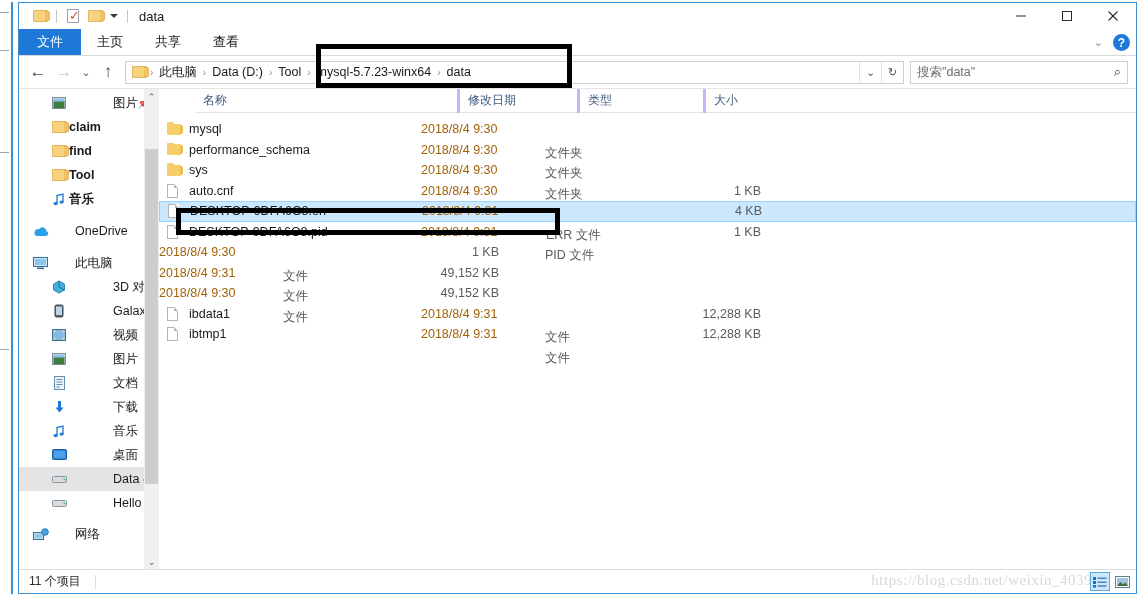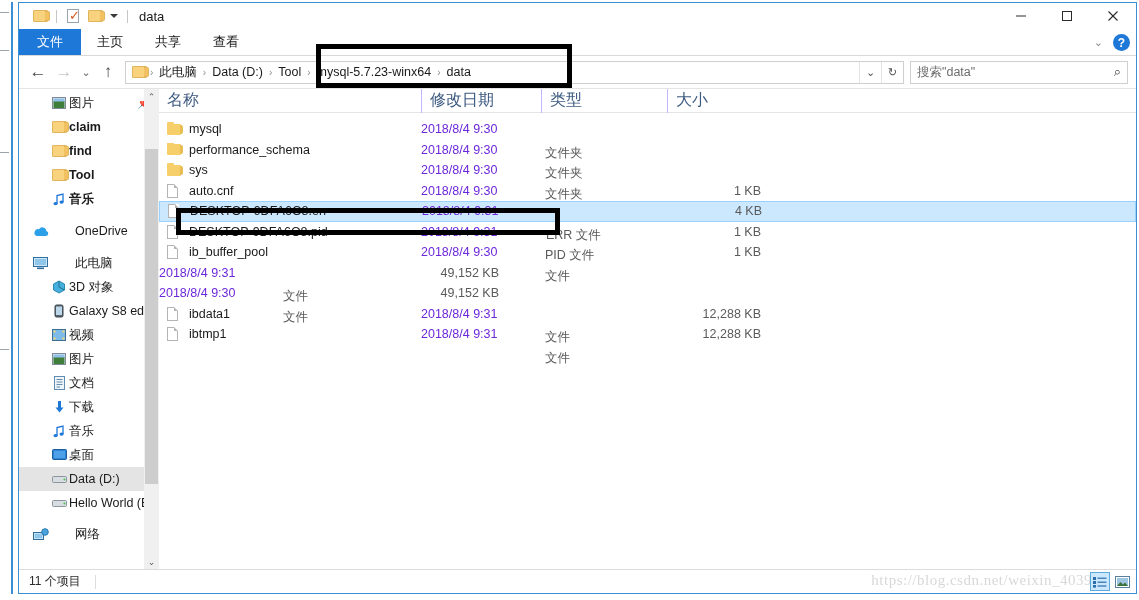"图片" .ind1 { gap: none -> 44px }
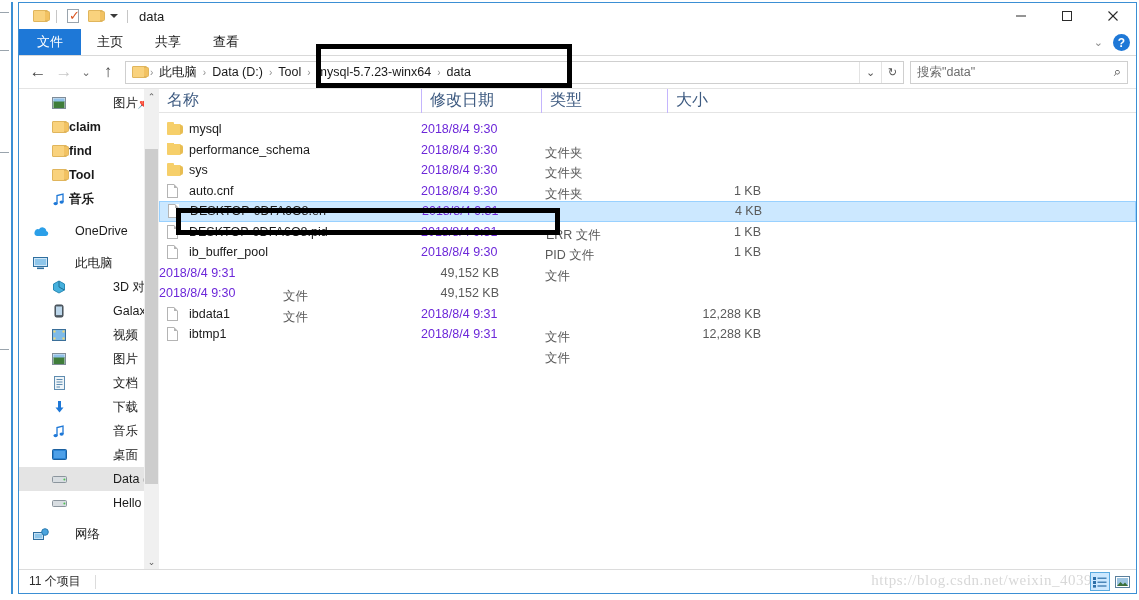"名称" .colheader { font-size: 16px -> 12px; margin-left: none -> 36px }
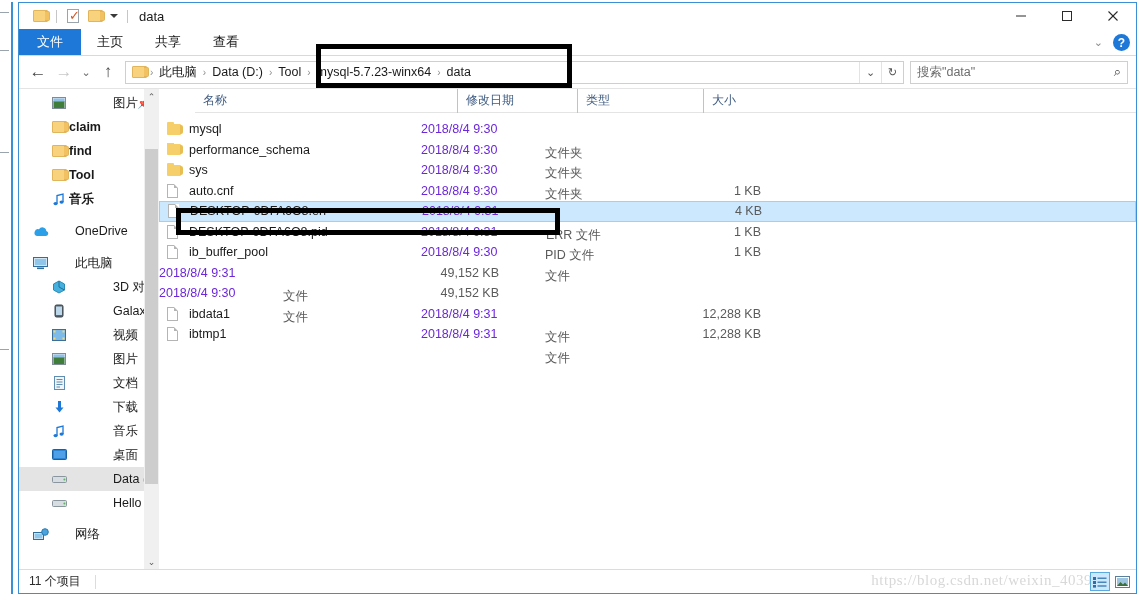"修改日期" .colheader .ch { border-left: 1px solid #c4b5fd -> 3px solid #c4b5fd }
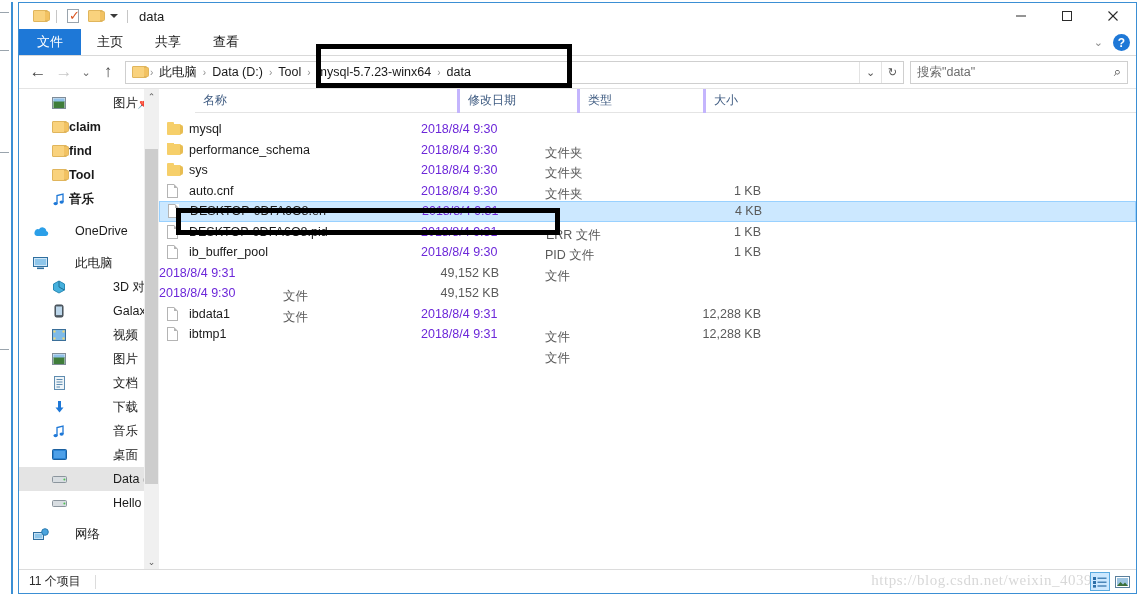"2018/8/4 9:30" .c-date { color: #6d28d9 -> #a16207 }
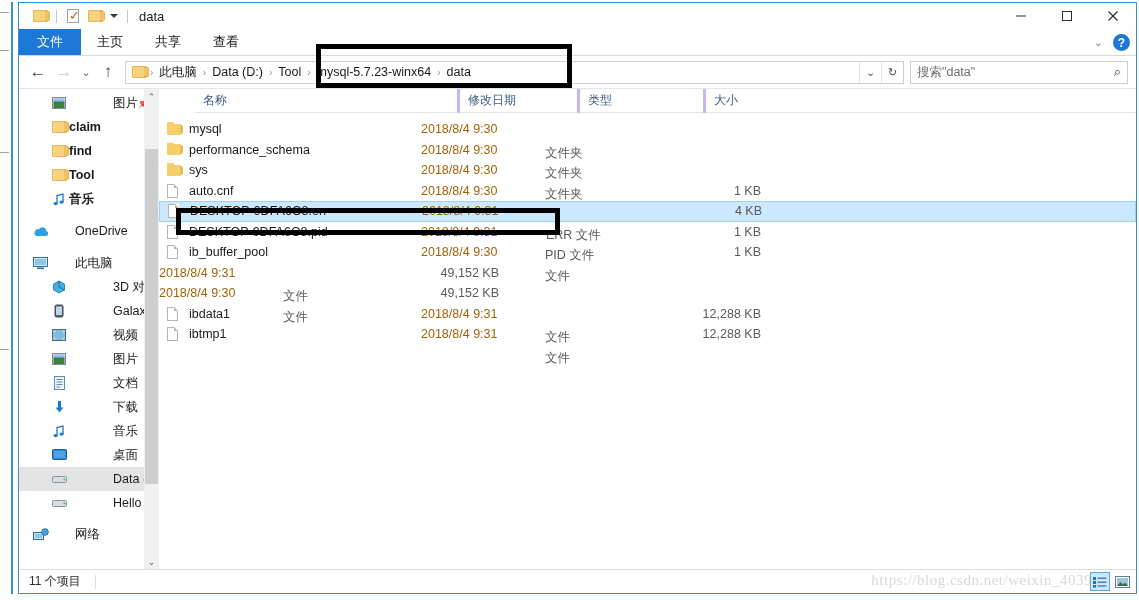"ib_buffer_pool" div.c-name { html: <div> <span> <span></span> </span> <span>ib_buffer_pool</span> </div> -> none }
